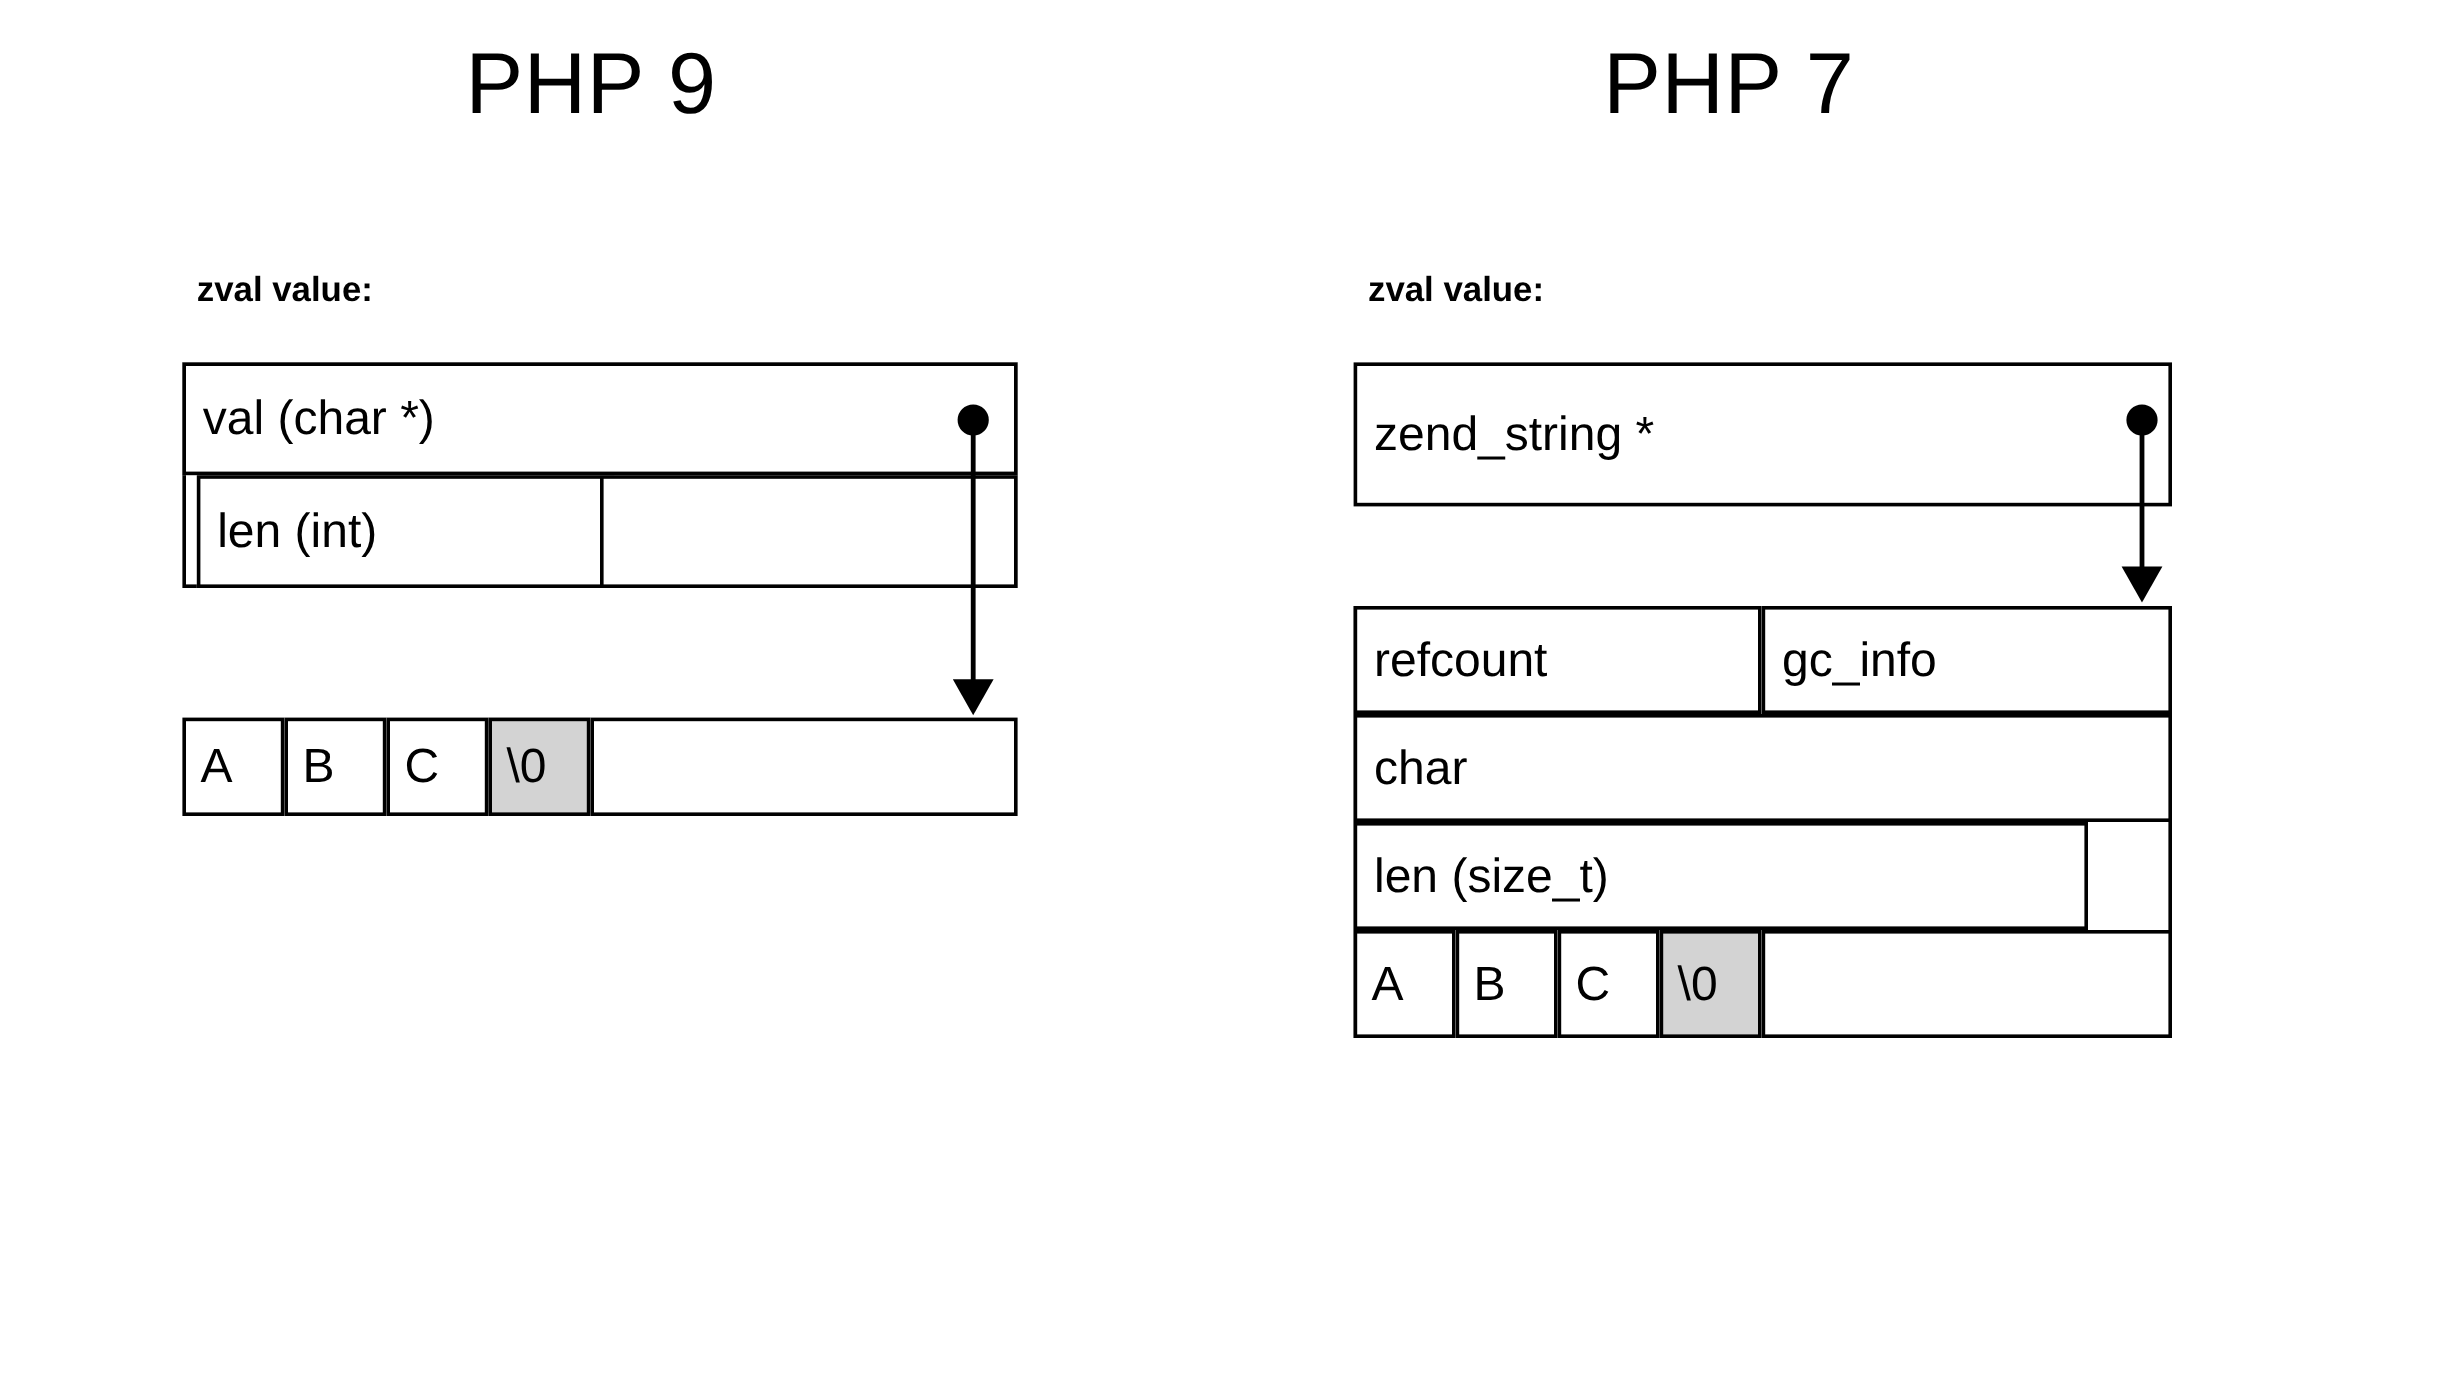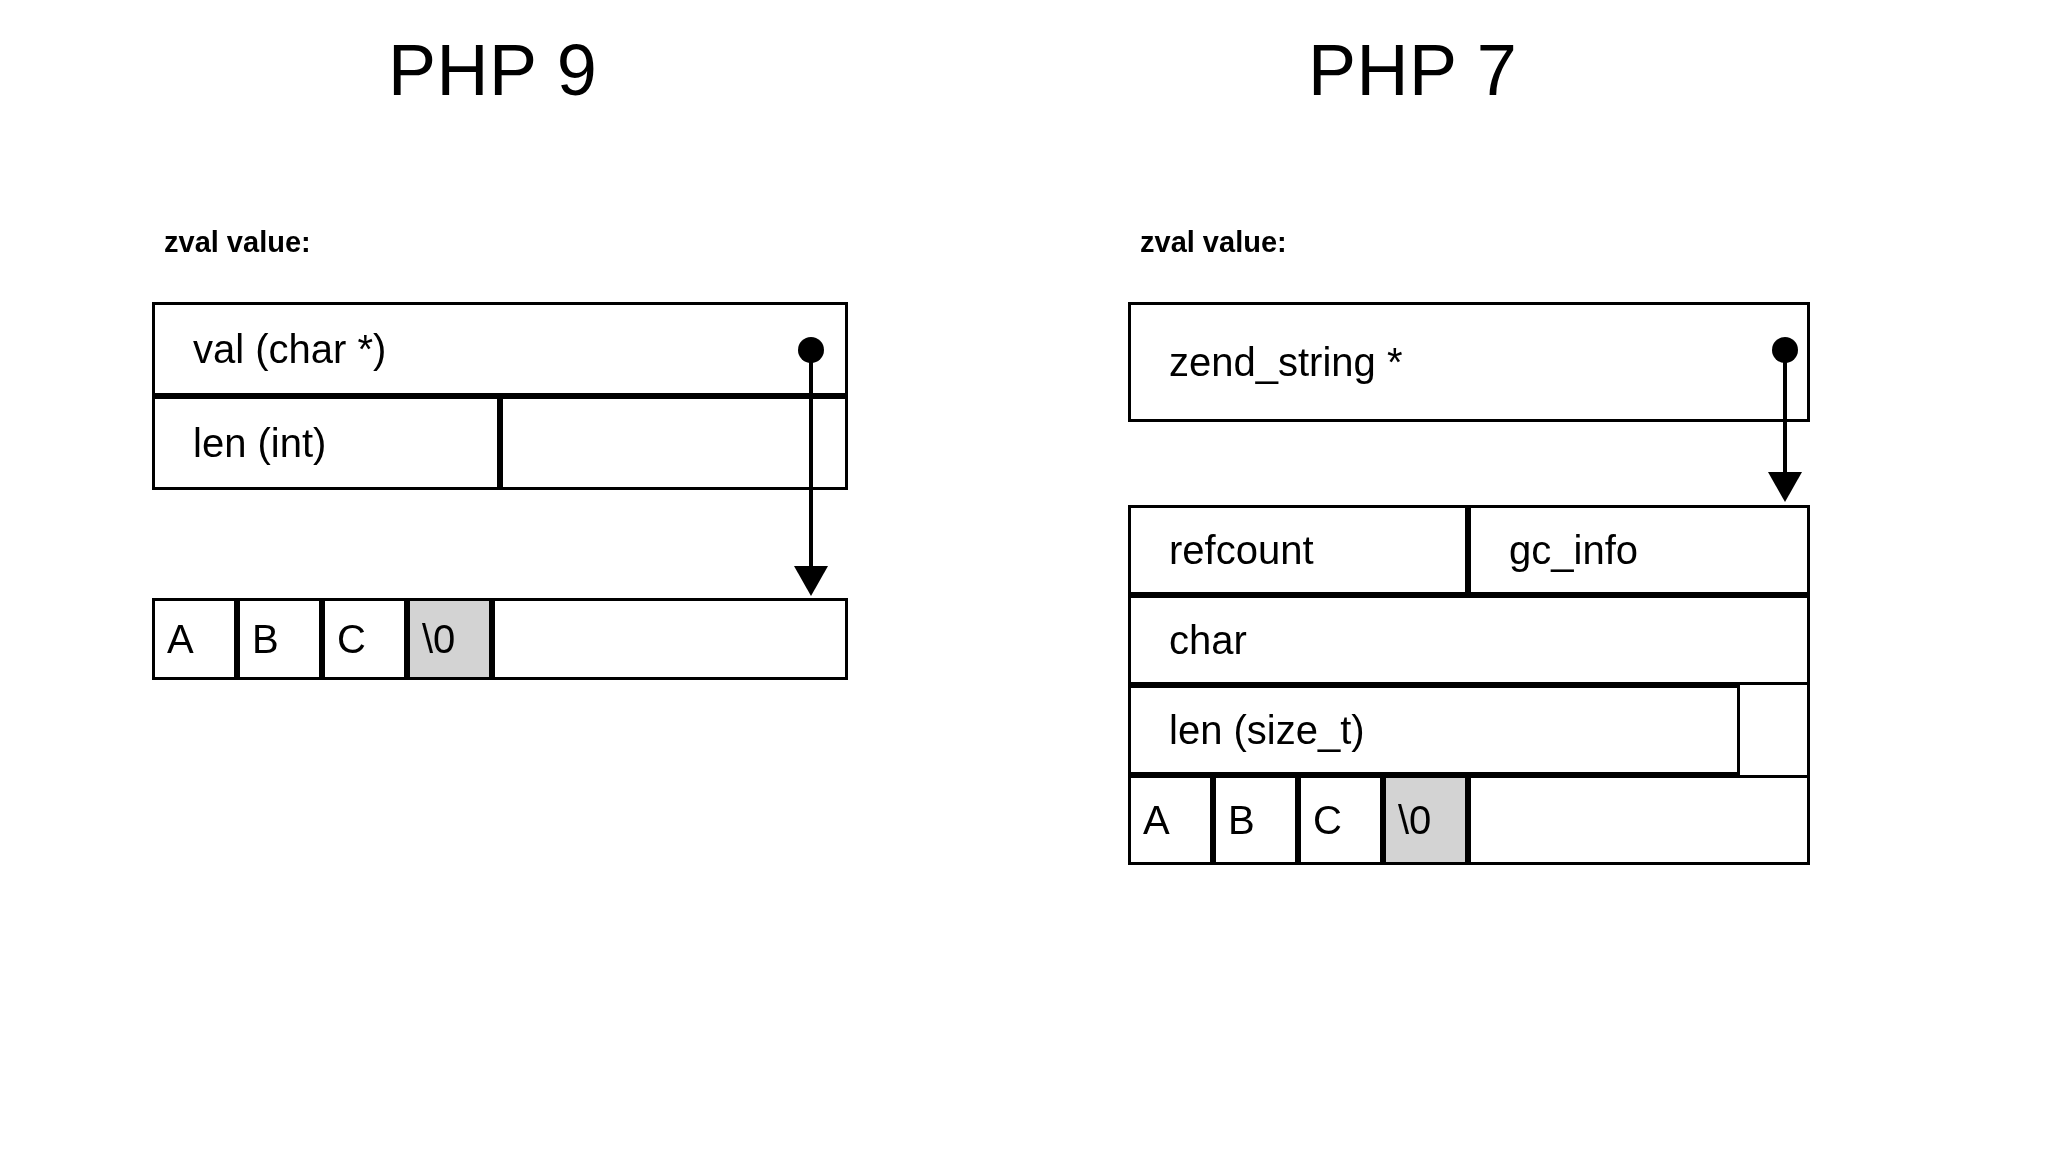"PHP 7" #title-php7 { left: 1308px -> 1336px }
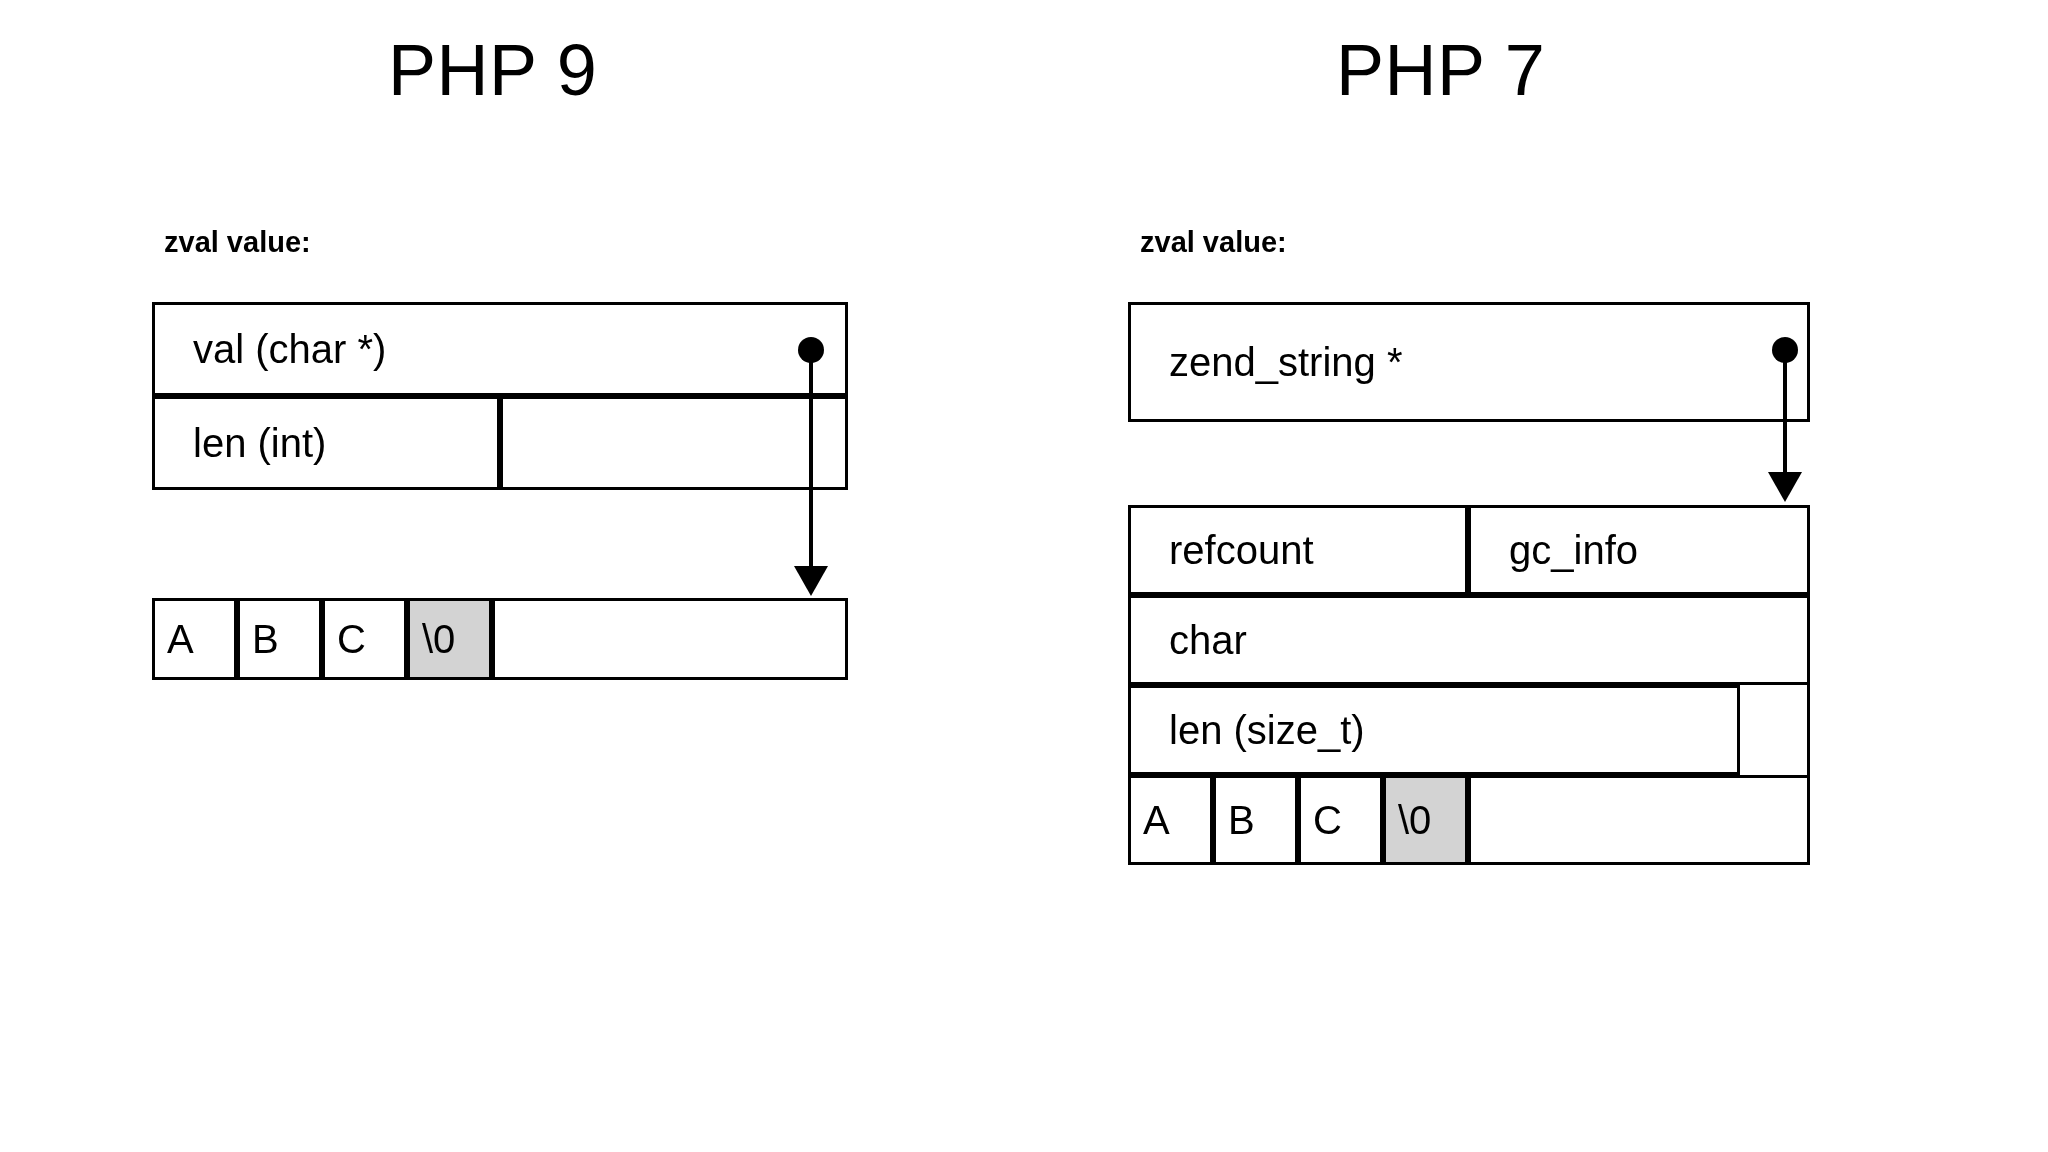"val (char *)" .cell { padding-left: 24px -> none }
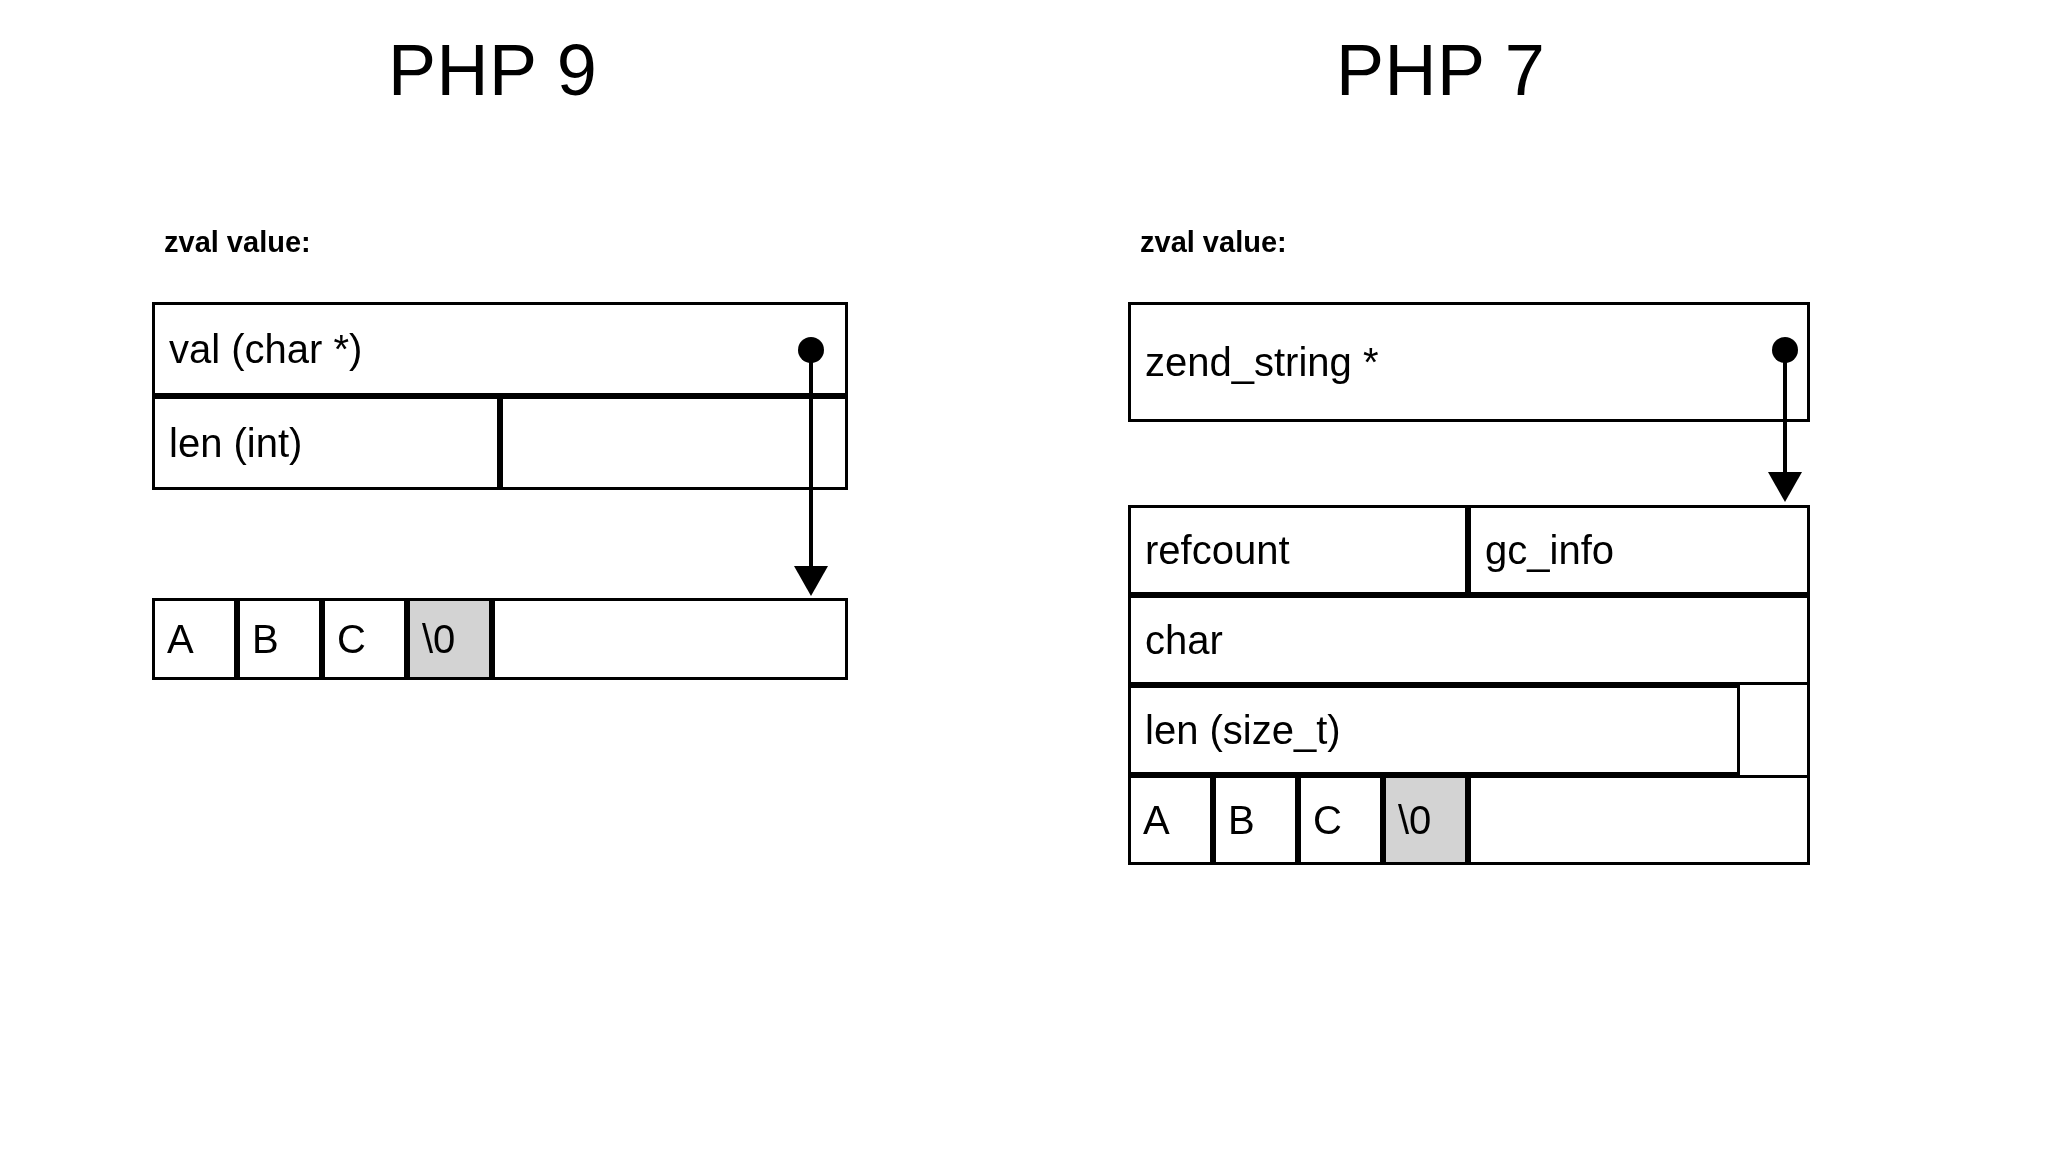"len (int)" div.cell { left: 152px -> 164px }
